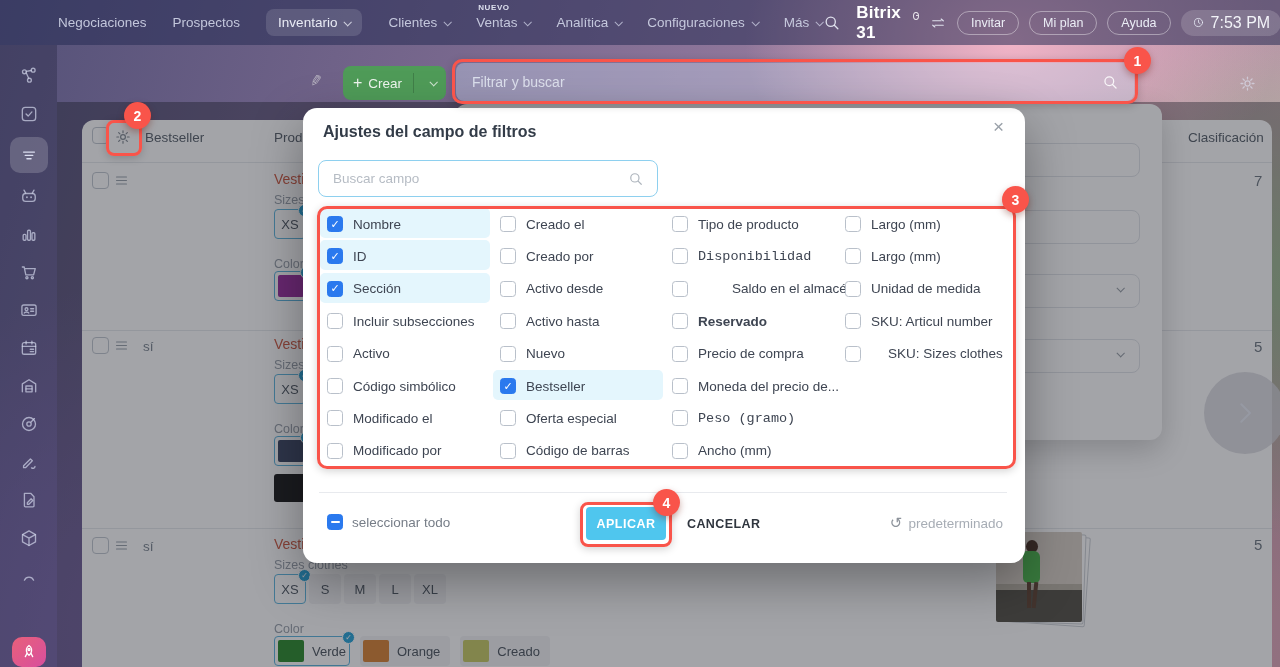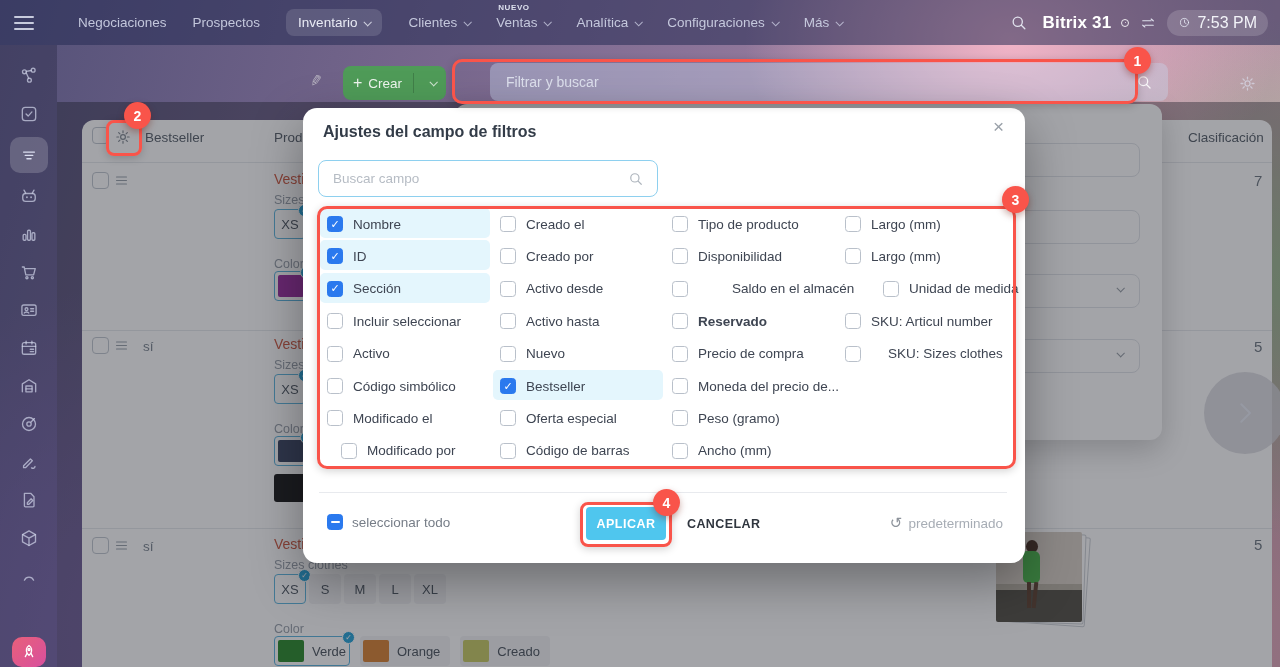"Invitar" span { html: none -> <span> <span>Invitar</span> <span>Mi plan</span> <span>Ayuda</span> </span> }
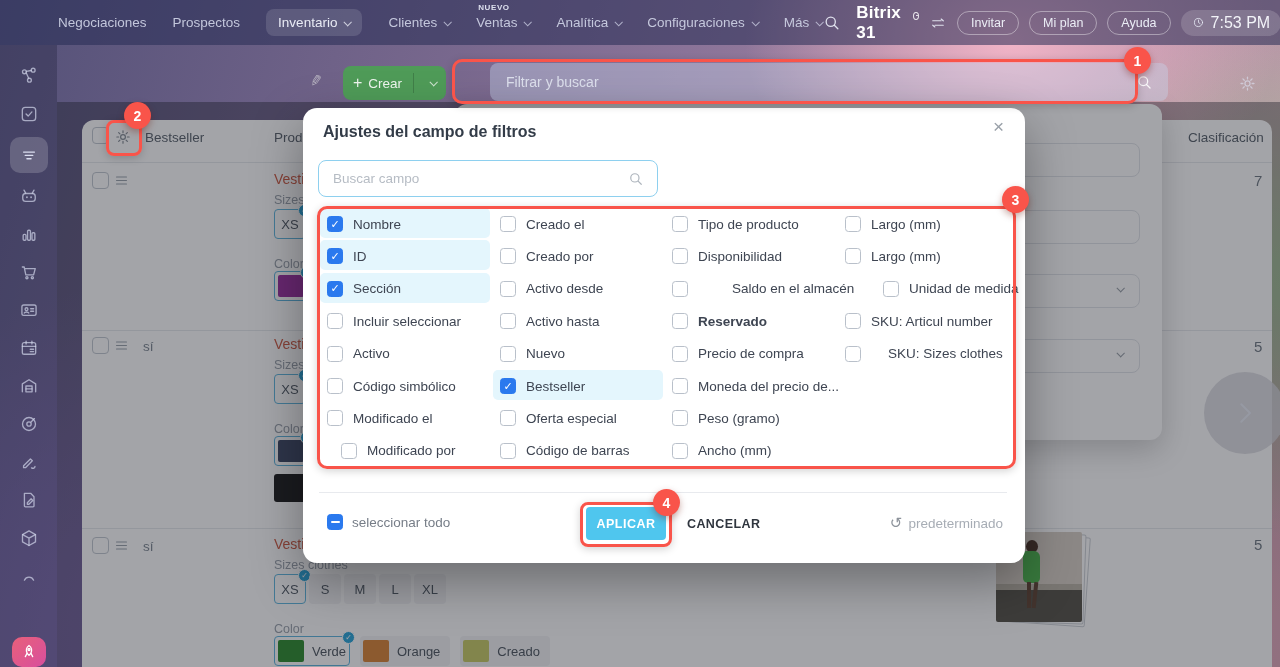"Filtrar y buscar" .filterbar { margin-left: 34px -> none }
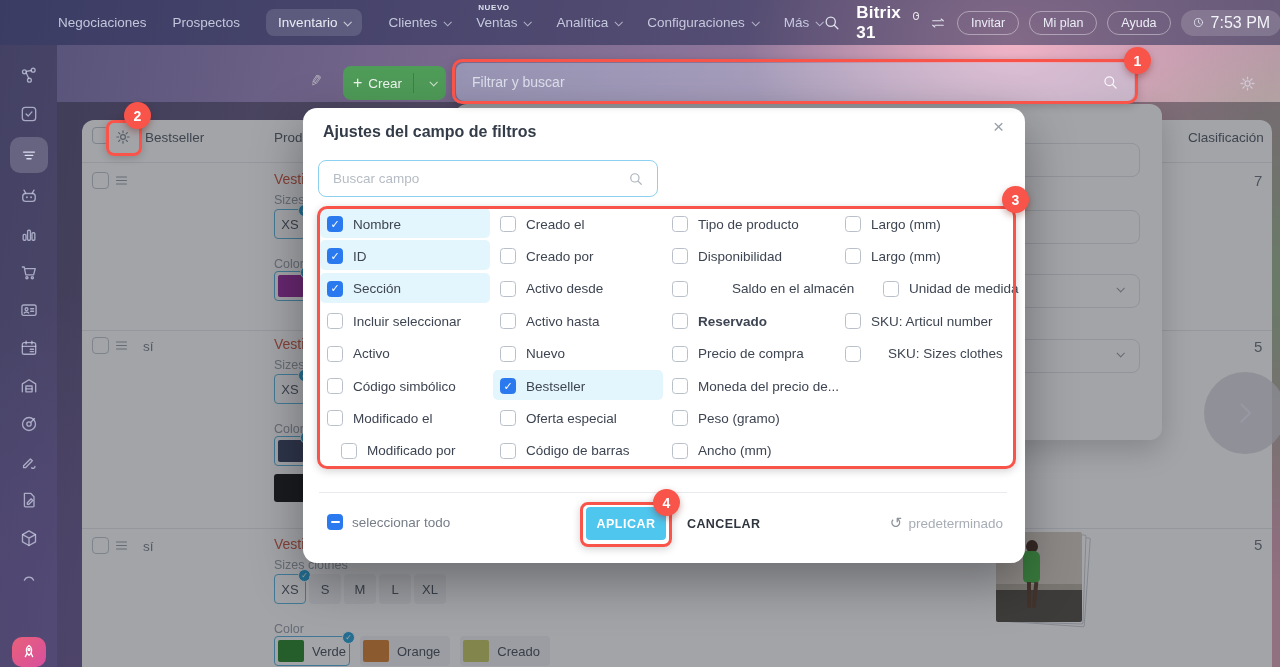"Disponibilidad" div.grid-cell { font-family: none -> Liberation Mono, monospace }
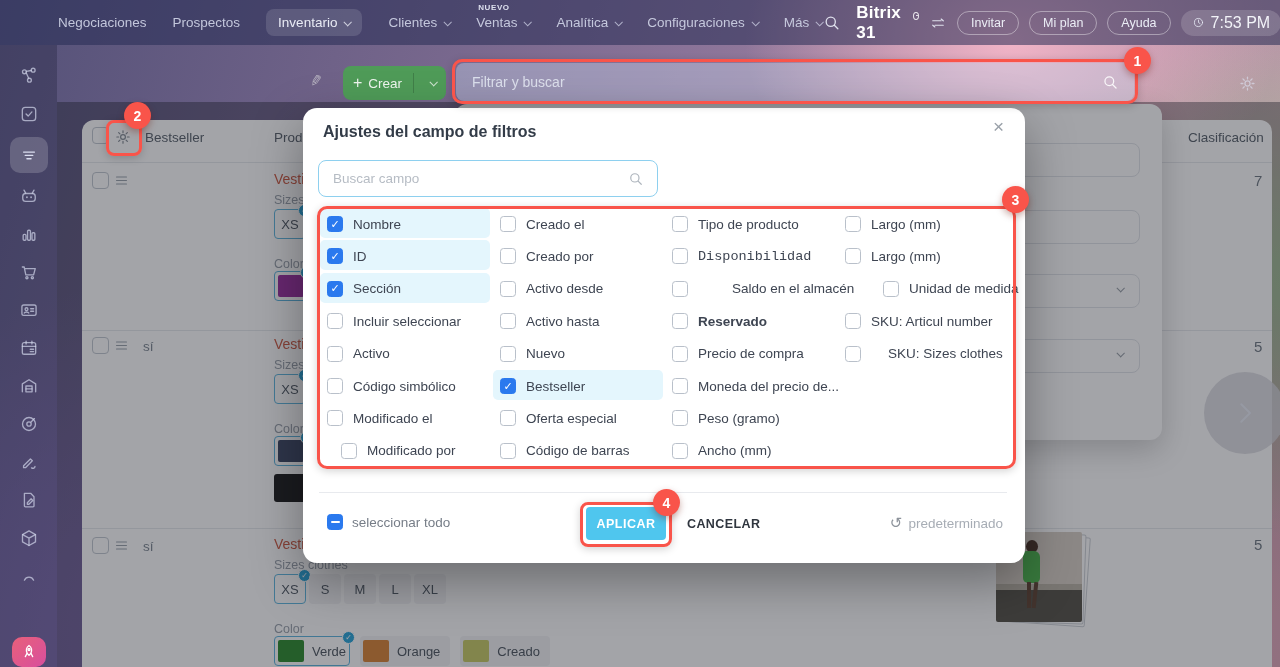"Unidad de medida" div.grid-cell { margin-left: 38px -> none }
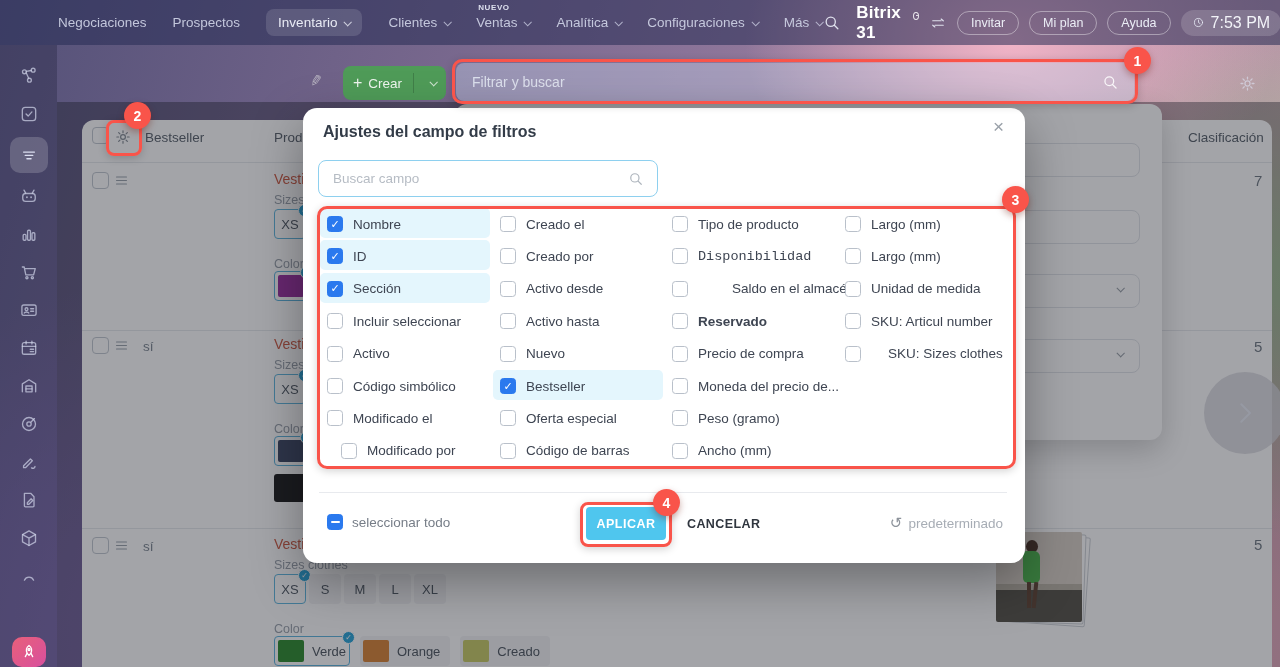"Incluir seleccionar" span.cell-label { text: seleccionar -> subsecciones }
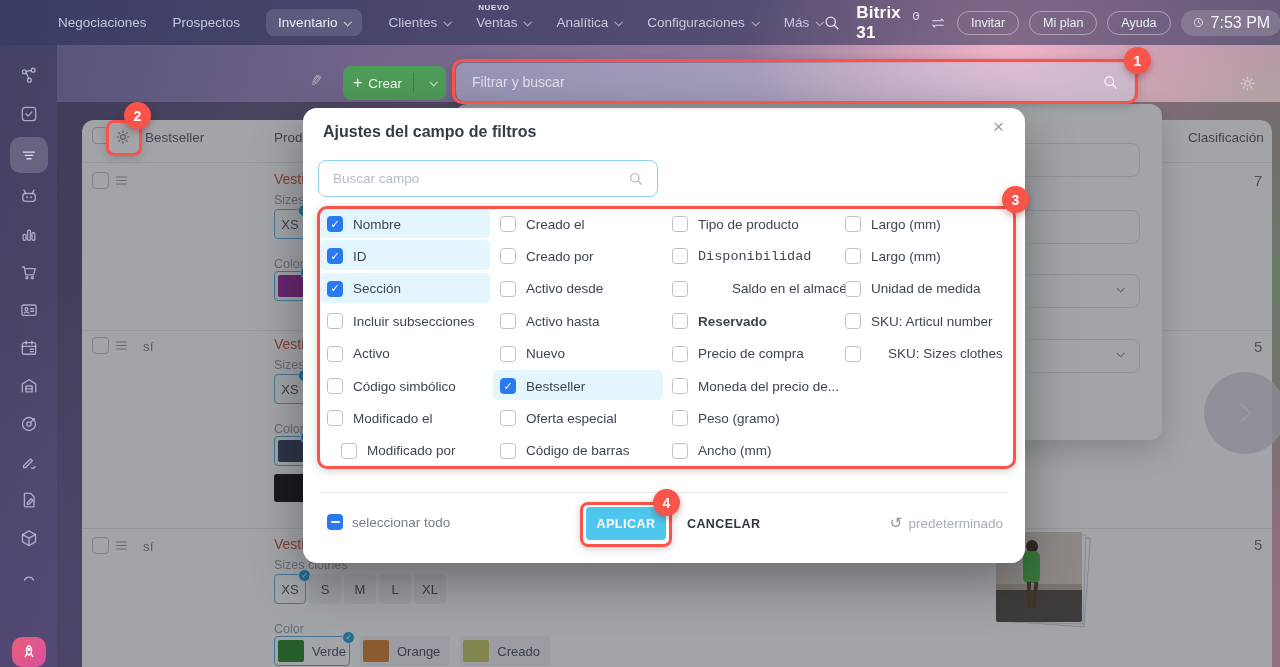"Peso (gramo)" div.grid-cell { font-family: none -> Liberation Mono, monospace }
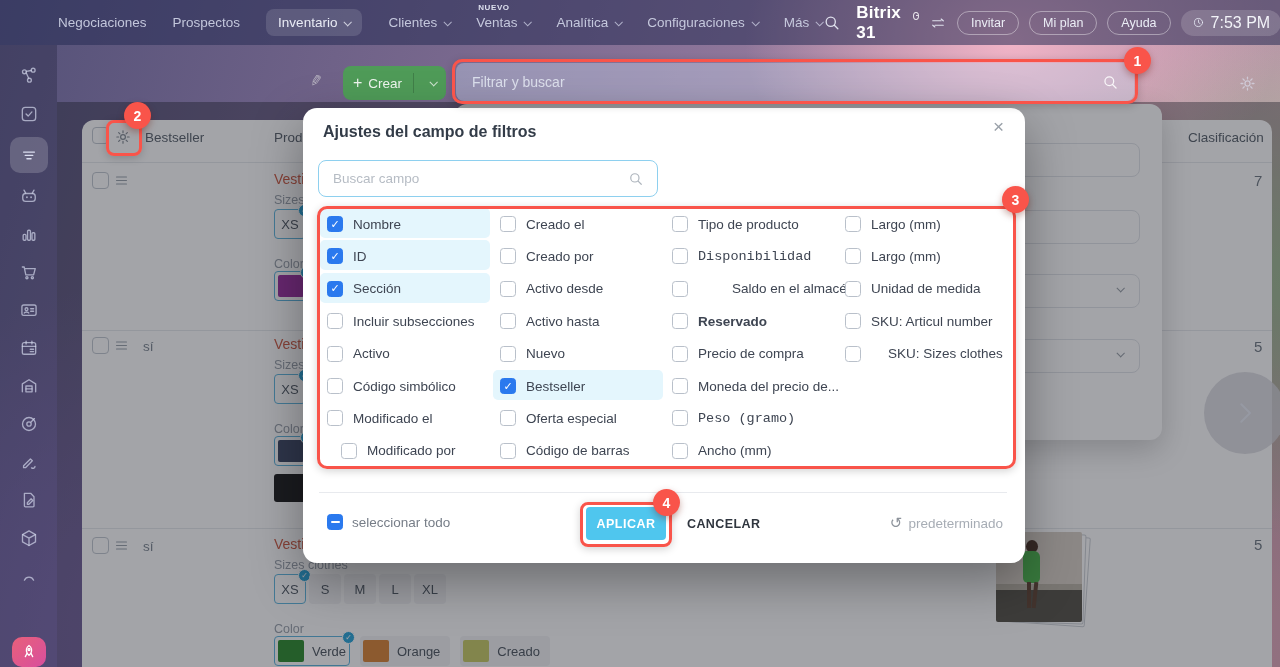"Modificado por" div.grid-cell { left: 38px -> 24px }
